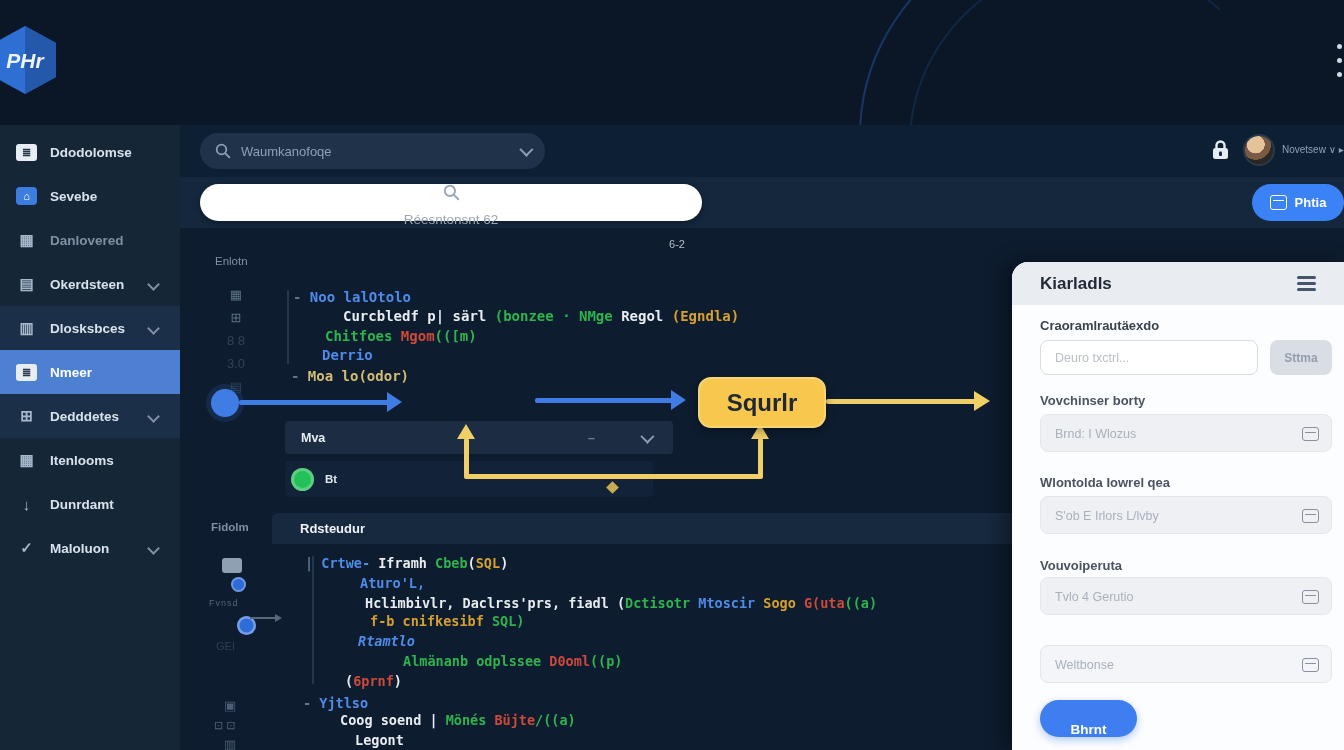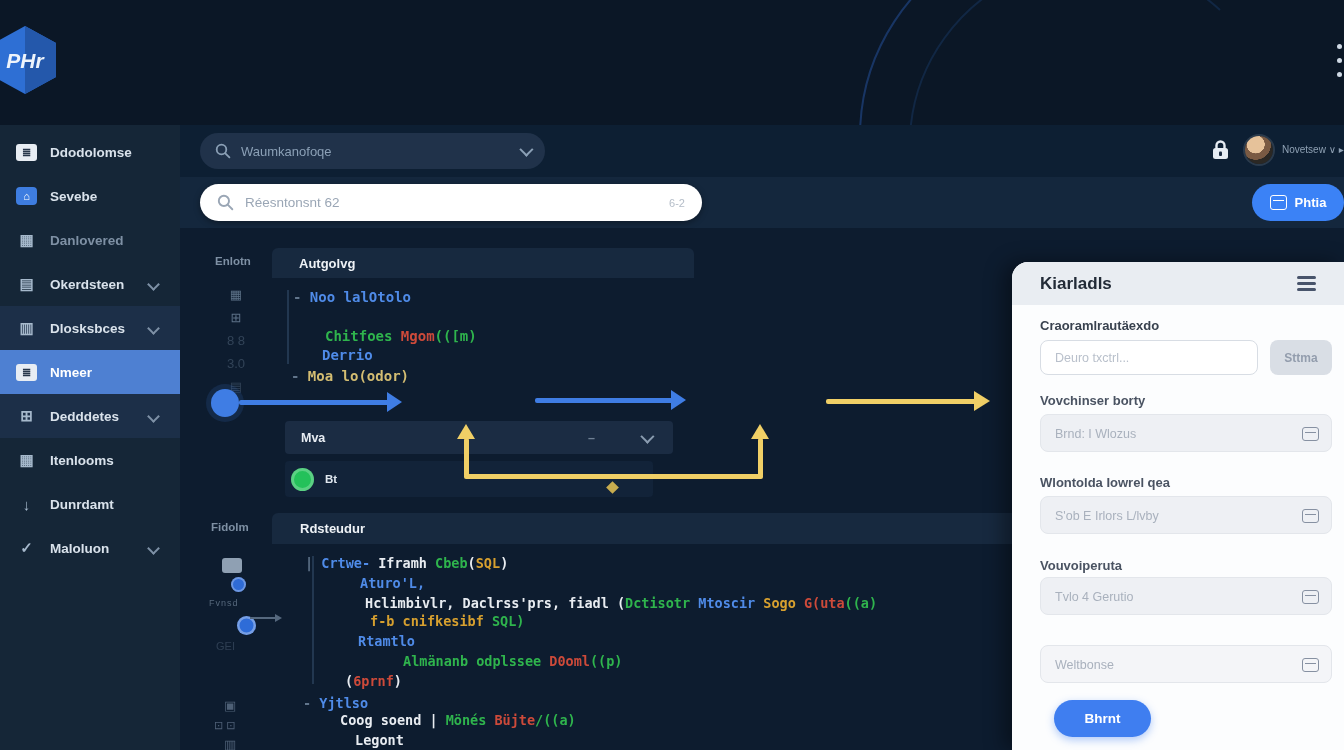"Réesntonsnt 62" .search2 { flex-direction: none -> column }
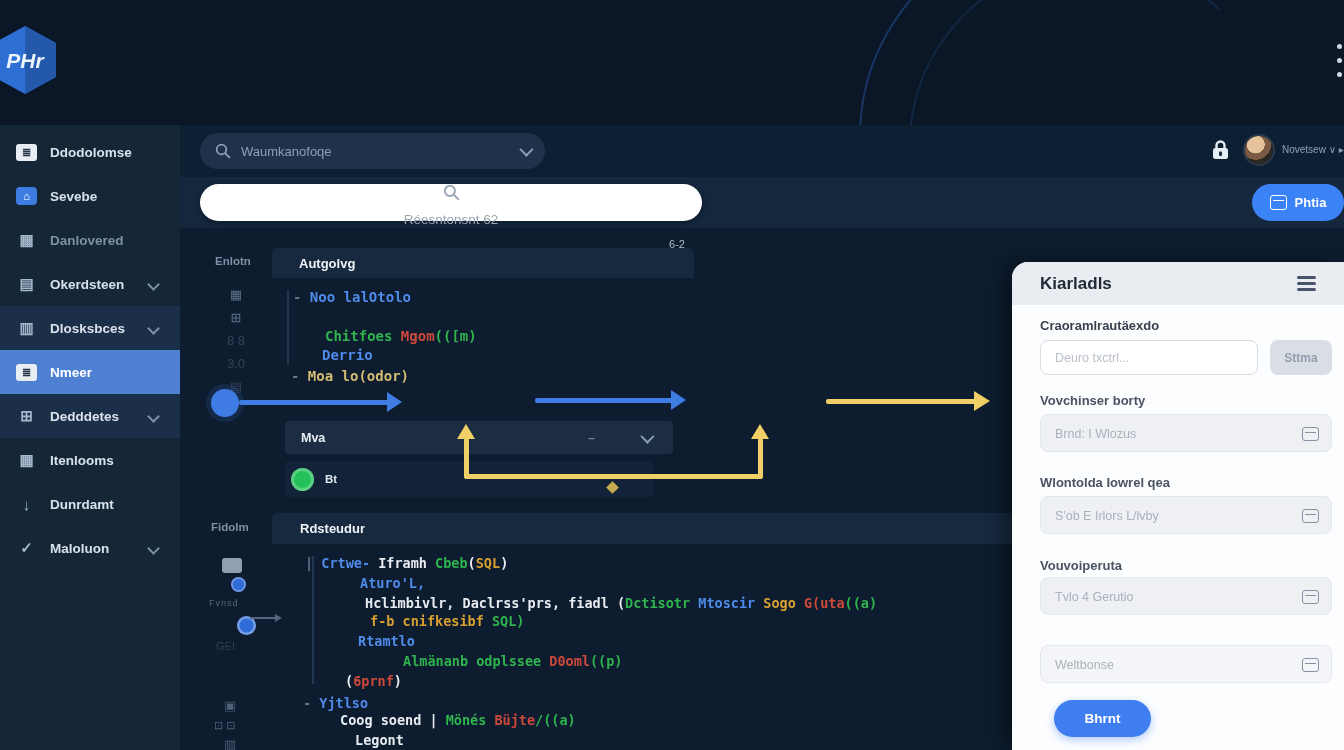"Enlotn" .e1-sidelabel { font-weight: 700 -> 400 }
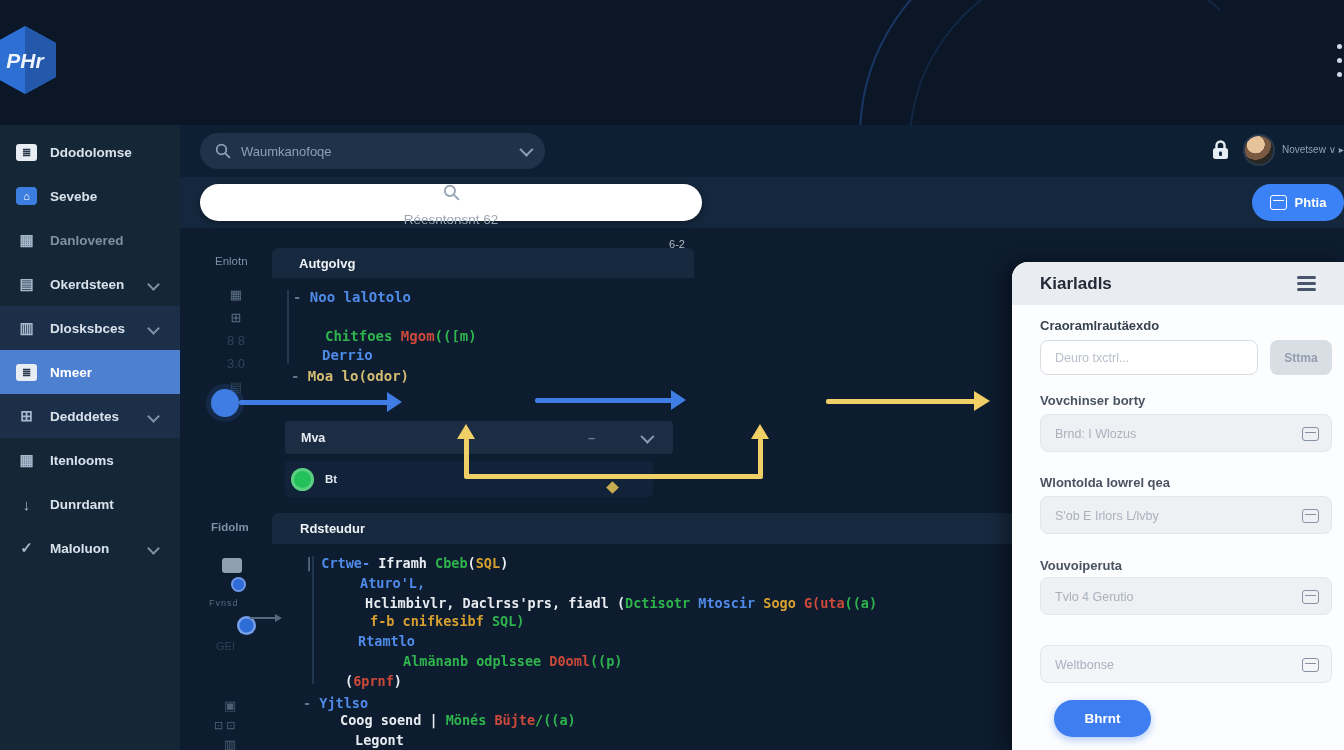"Autgolvg" div.e1-tabbar { html: <div> <span>Autgolvg</span> </div> -> none }
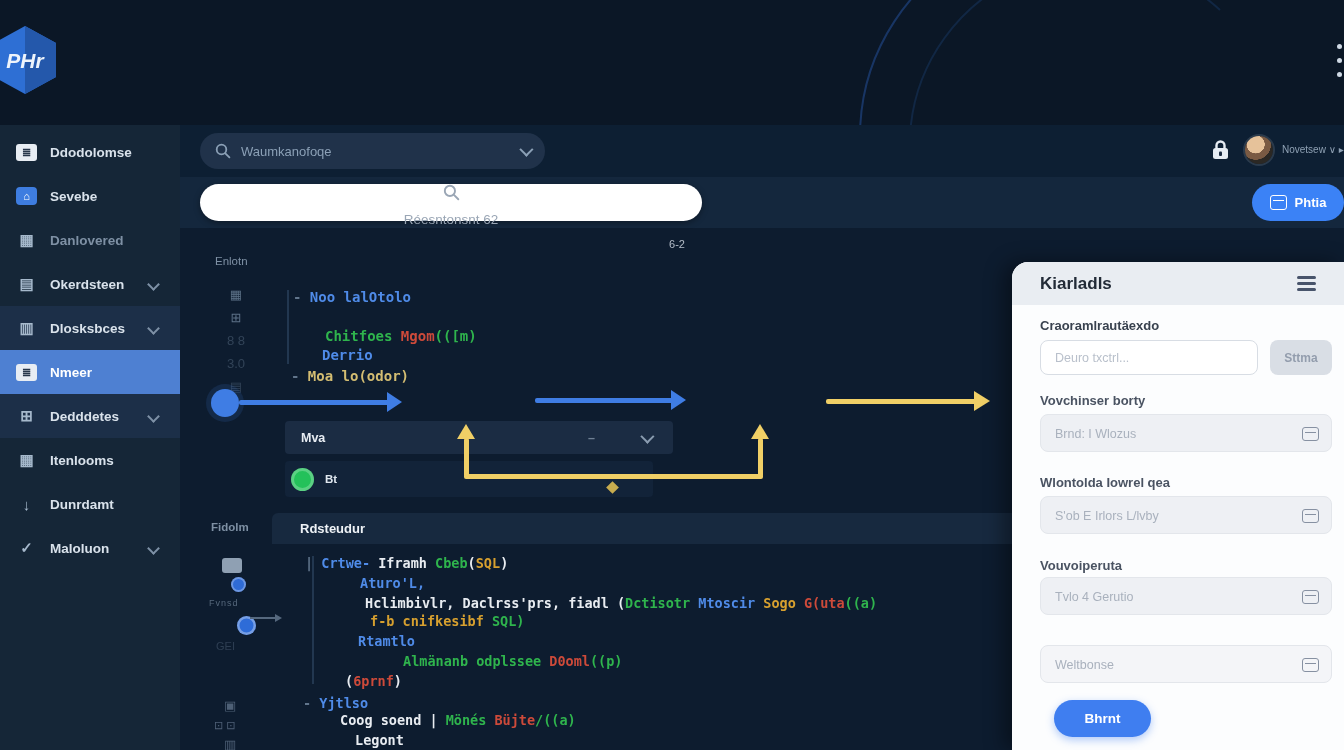"Curcbledf p| särl (bonzee ·" div.codeline { html: none -> <div><span>Curcbledf p| särl </span><span>(bonzee · NMge </span><span>Regol </span><span>(Egndla)</span></div> }
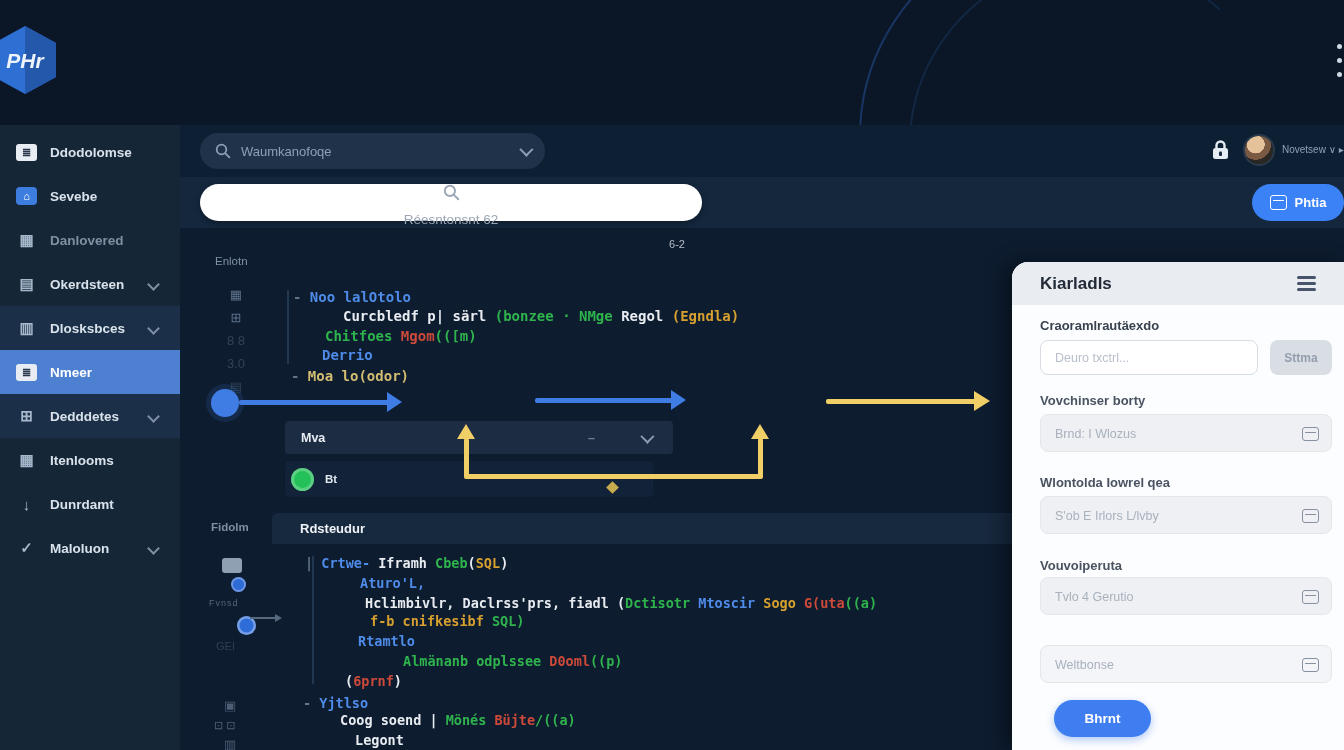"Squrlr" div.flow-box { html: none -> <div> <span>Squrlr</span> </div> }
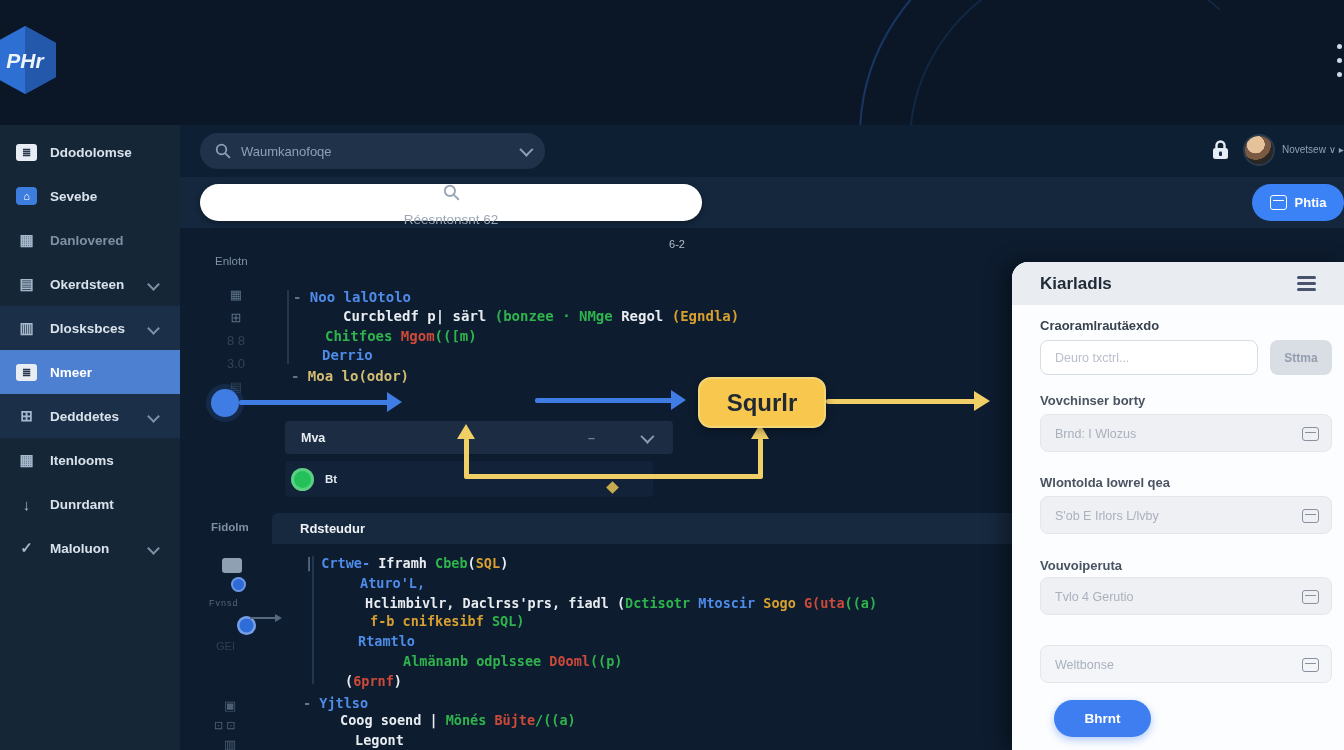"Rtamtlo" div.codeline { font-style: none -> italic }
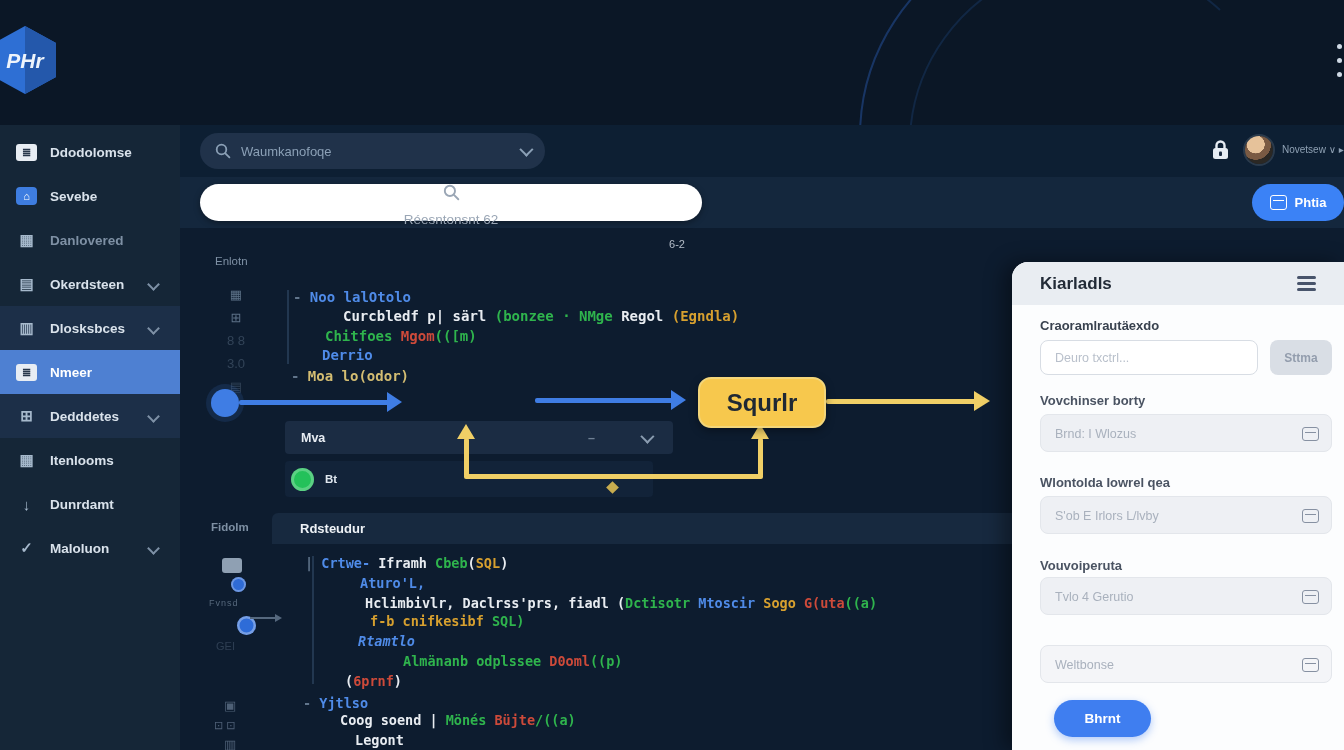"Bhrnt" .p-btn-blue { align-items: center -> flex-end; left: 42px -> 28px }
